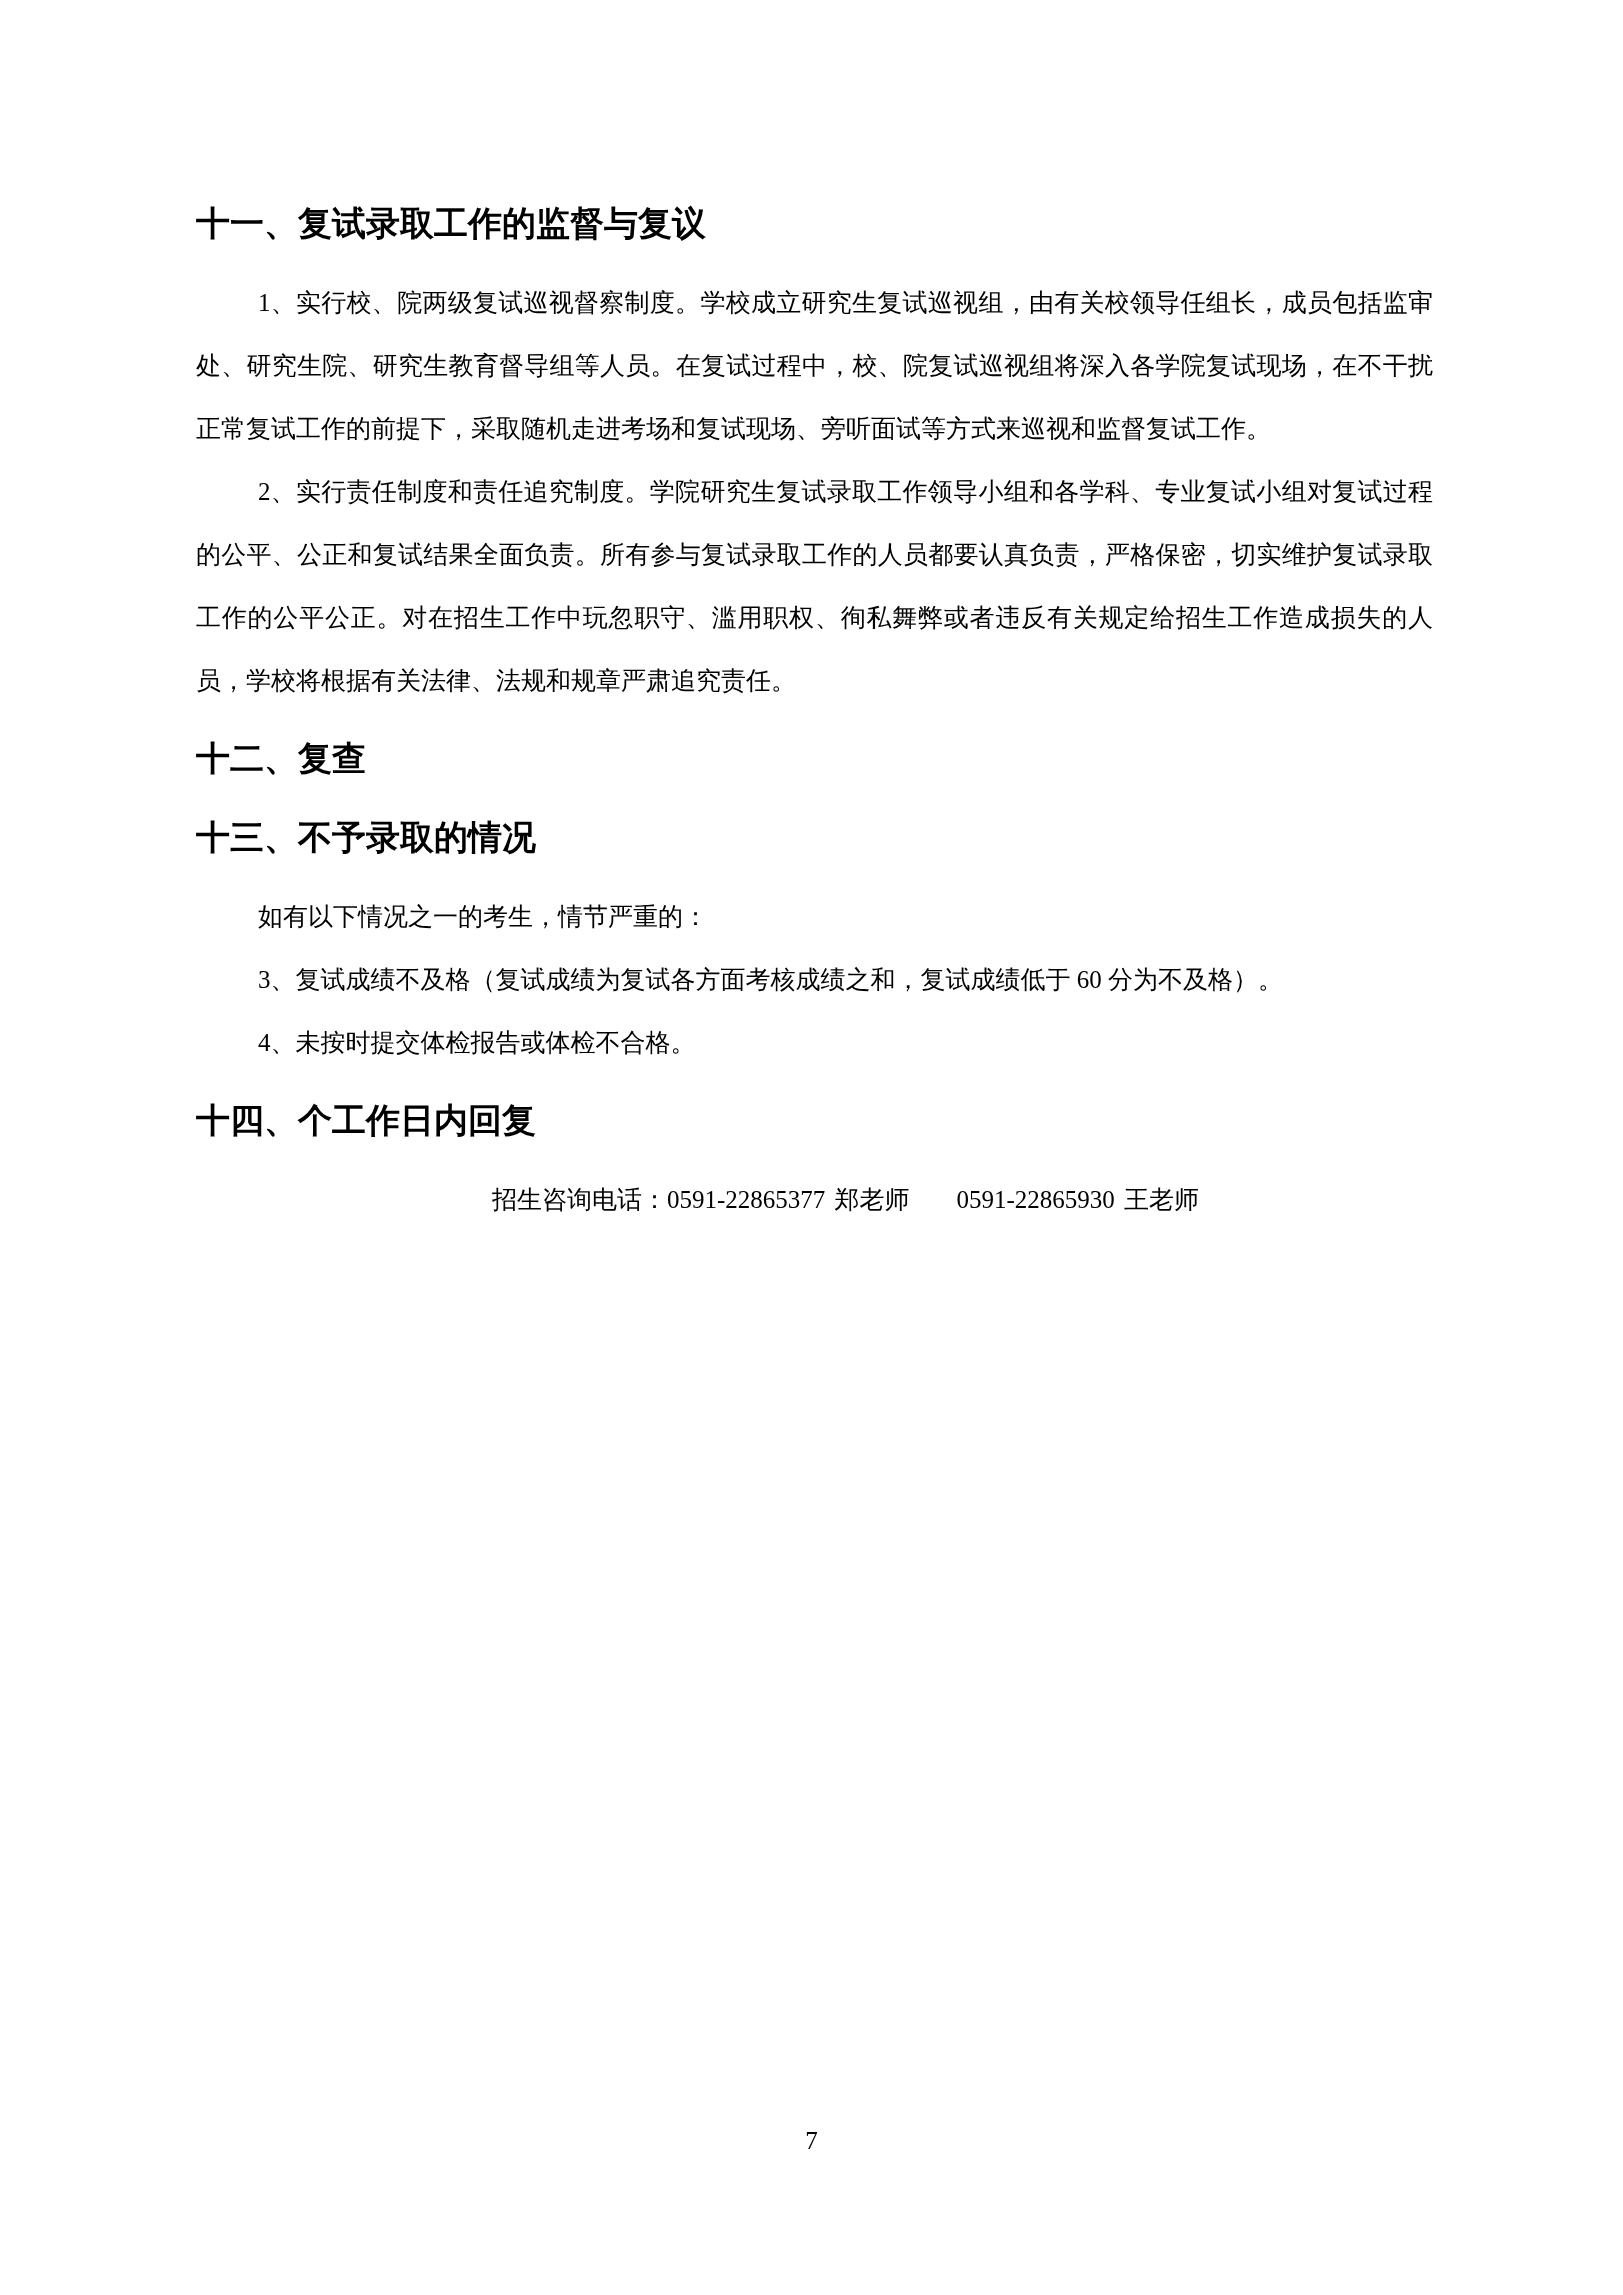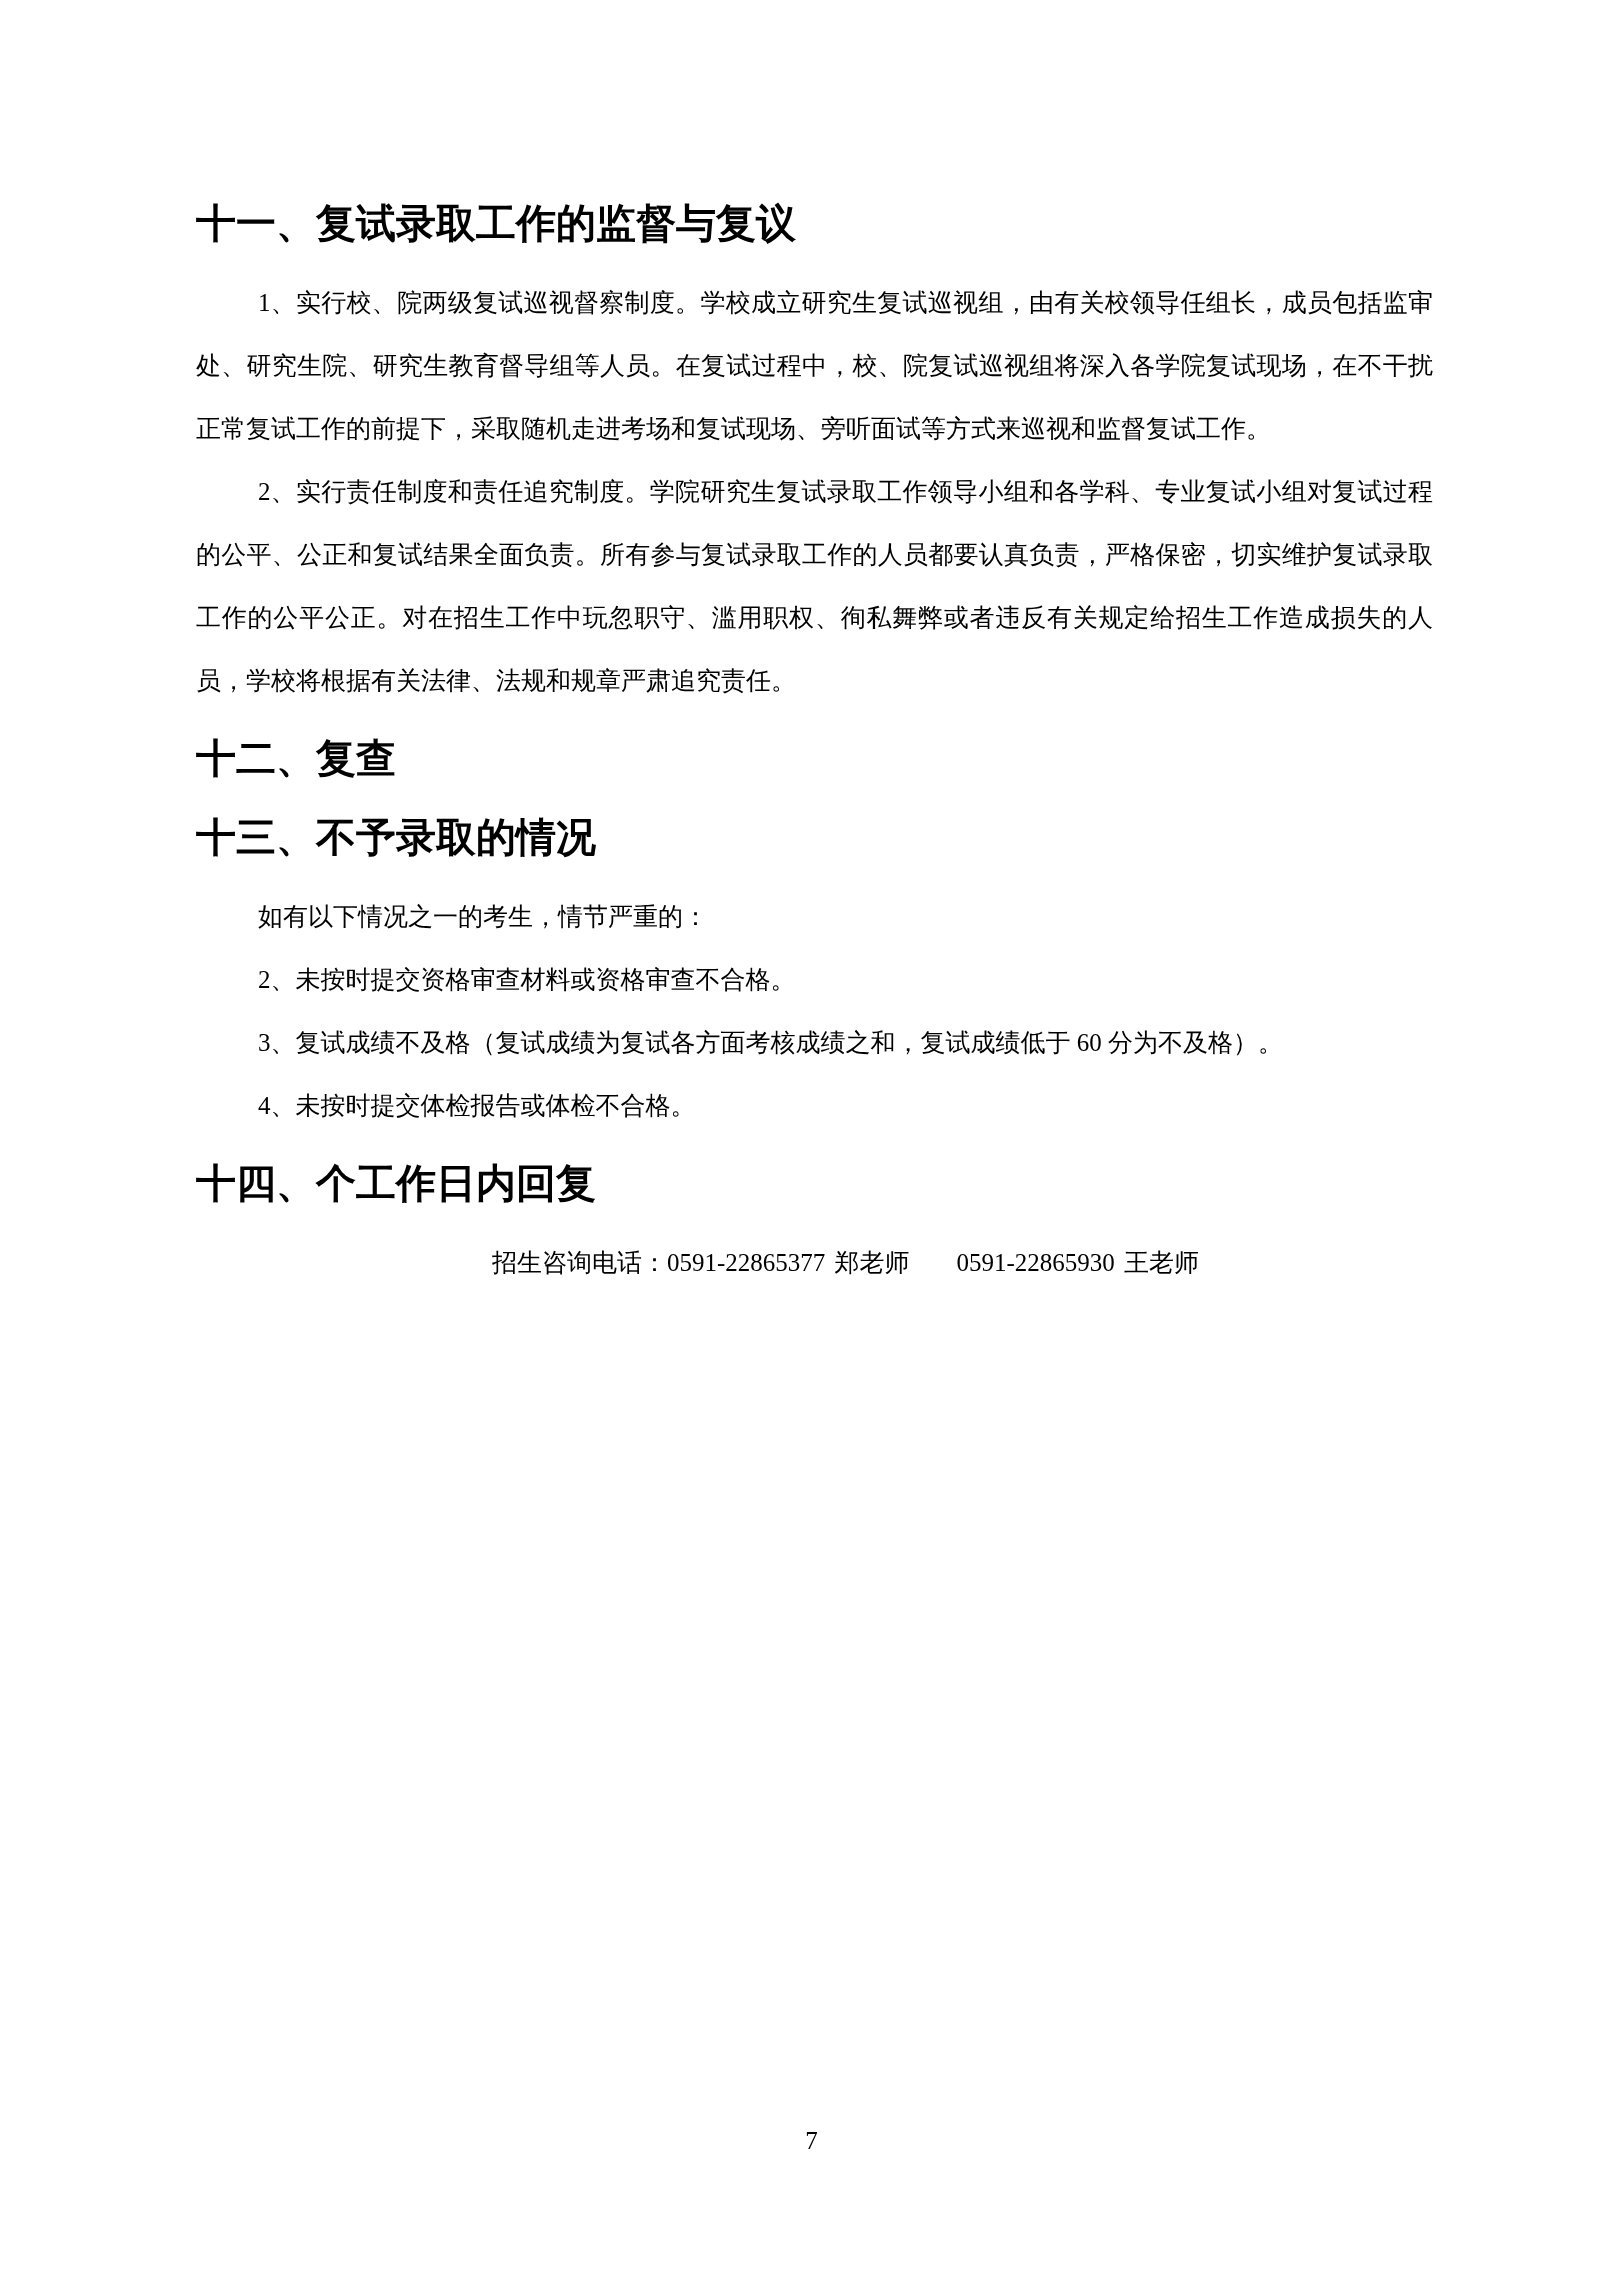"十一、复试录取工作的监督与复议" .heading { font-size: 40px -> 34px }
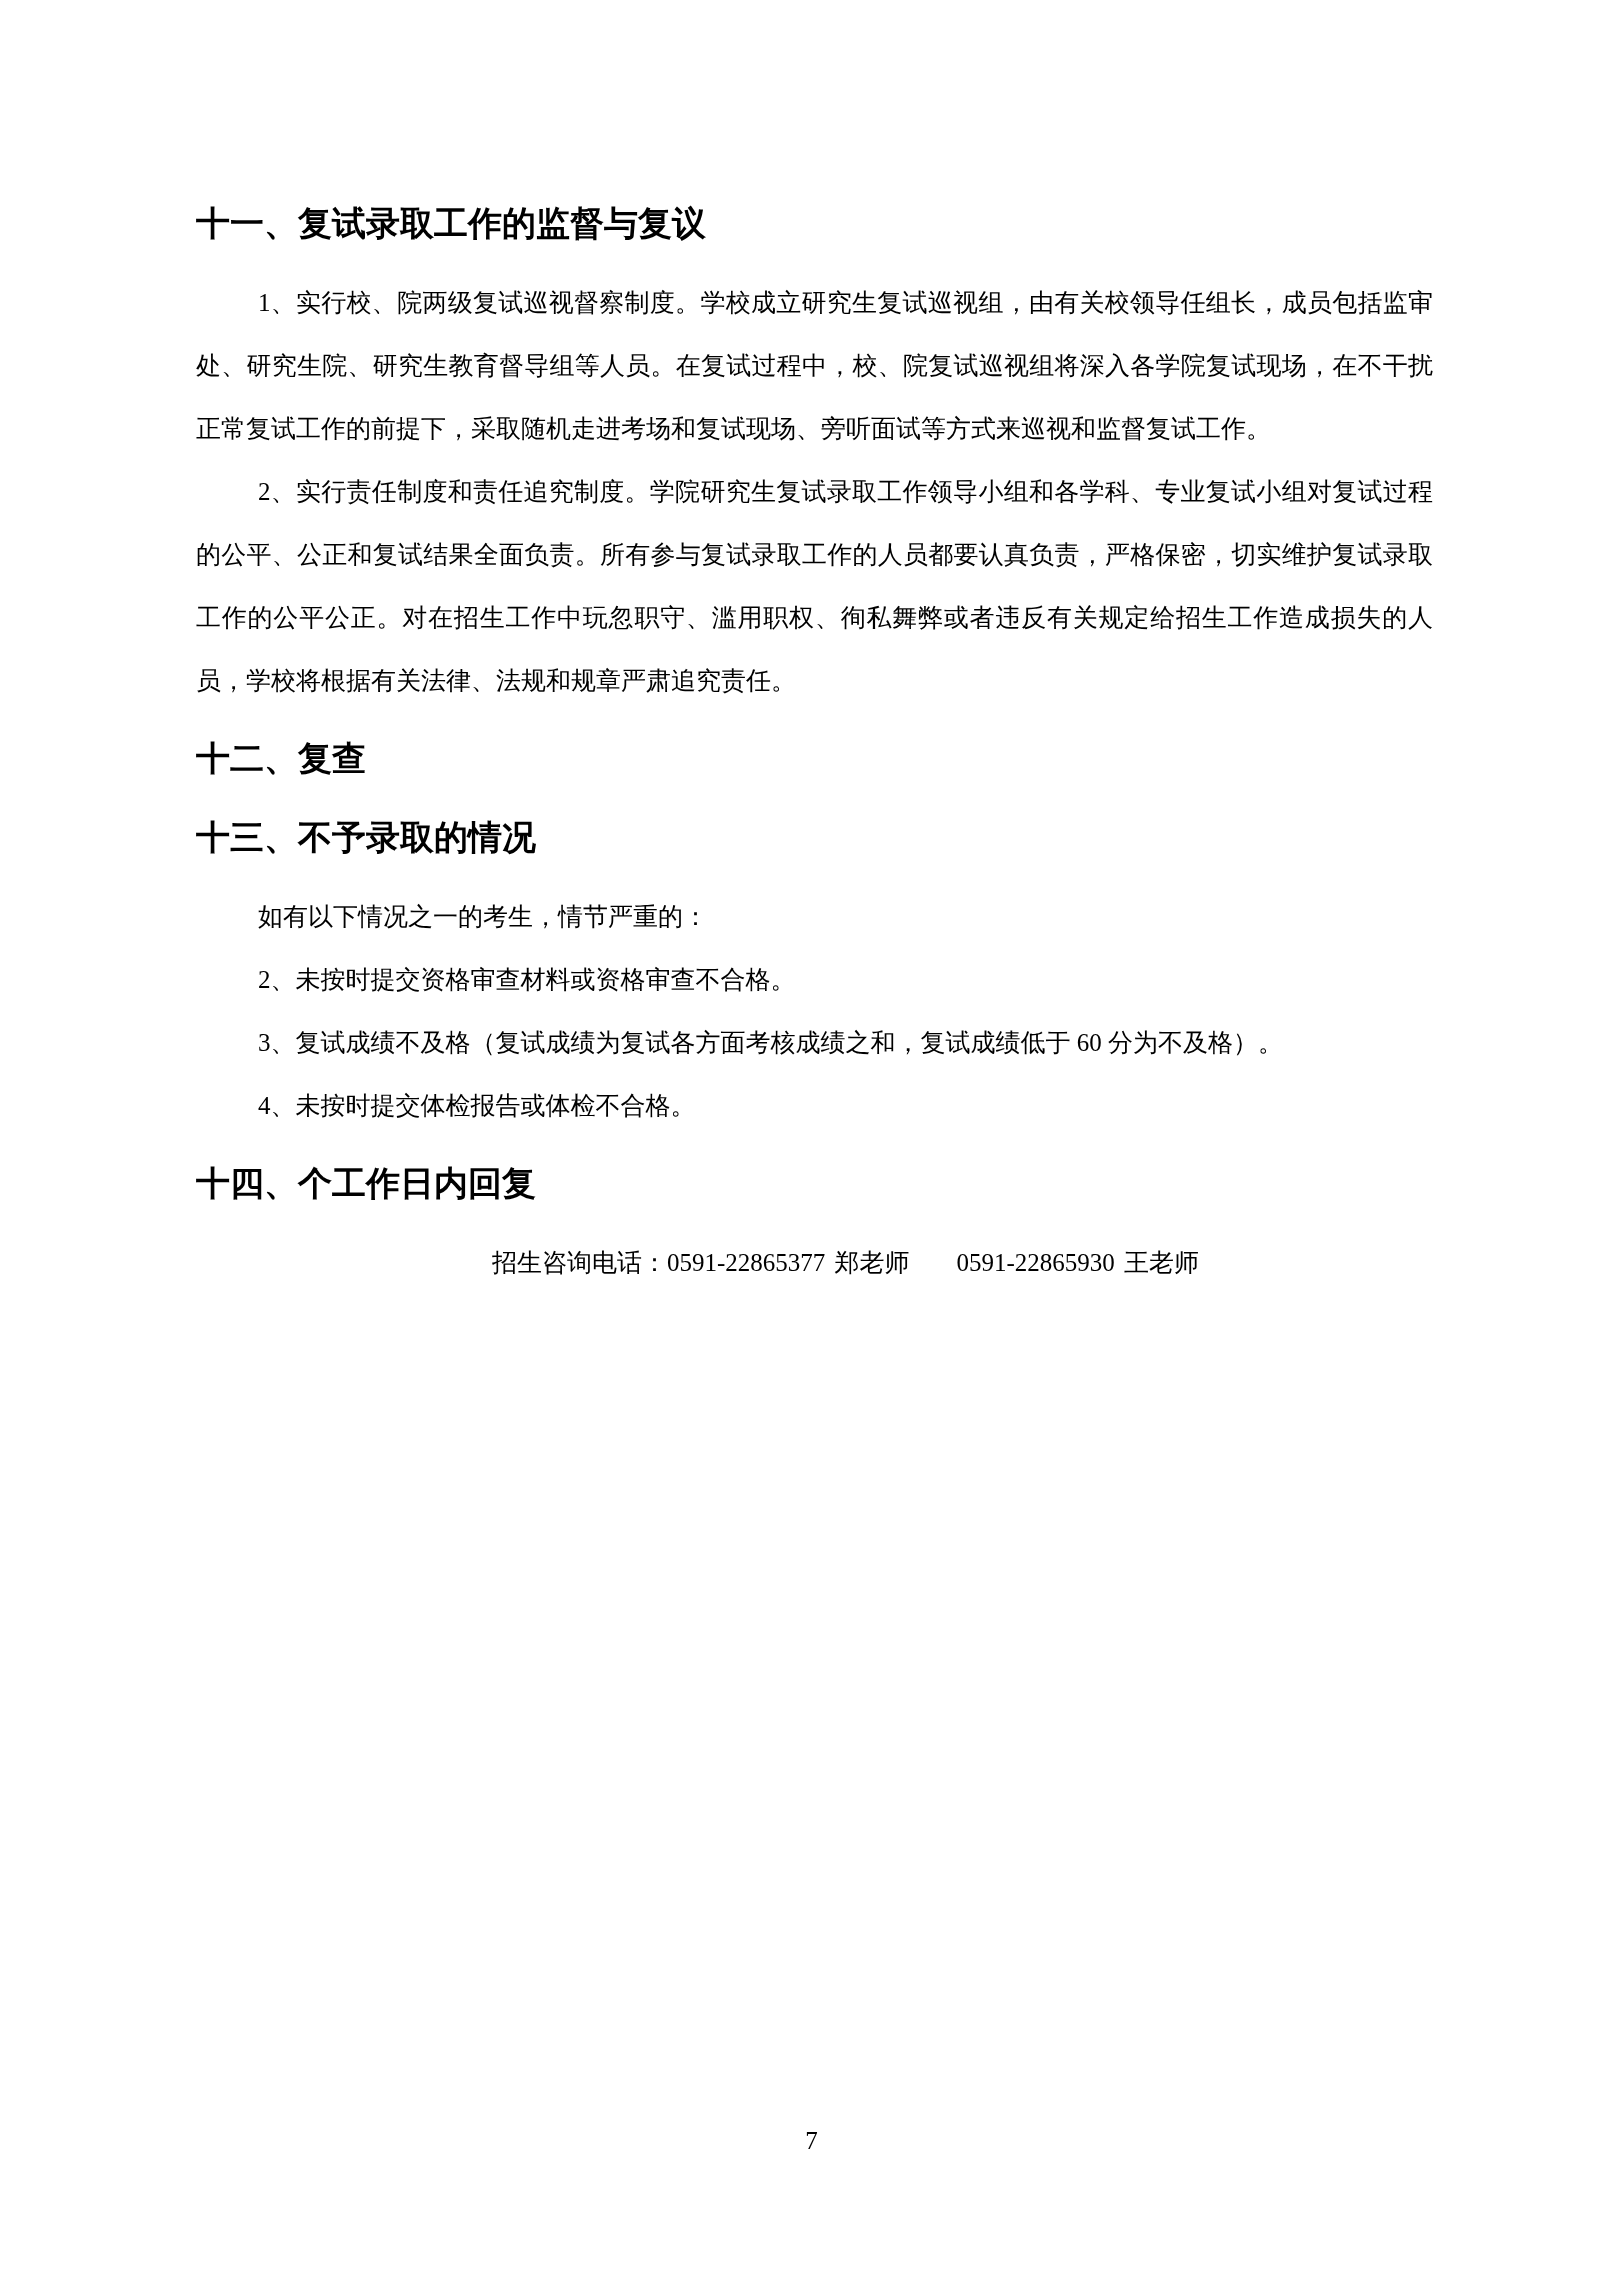"2、未按时提交资格审查材料或资格审查不合格。" p.para { html: <p>2、未按时提交资格审查材料或资格审查不合格。</p> -> none }
